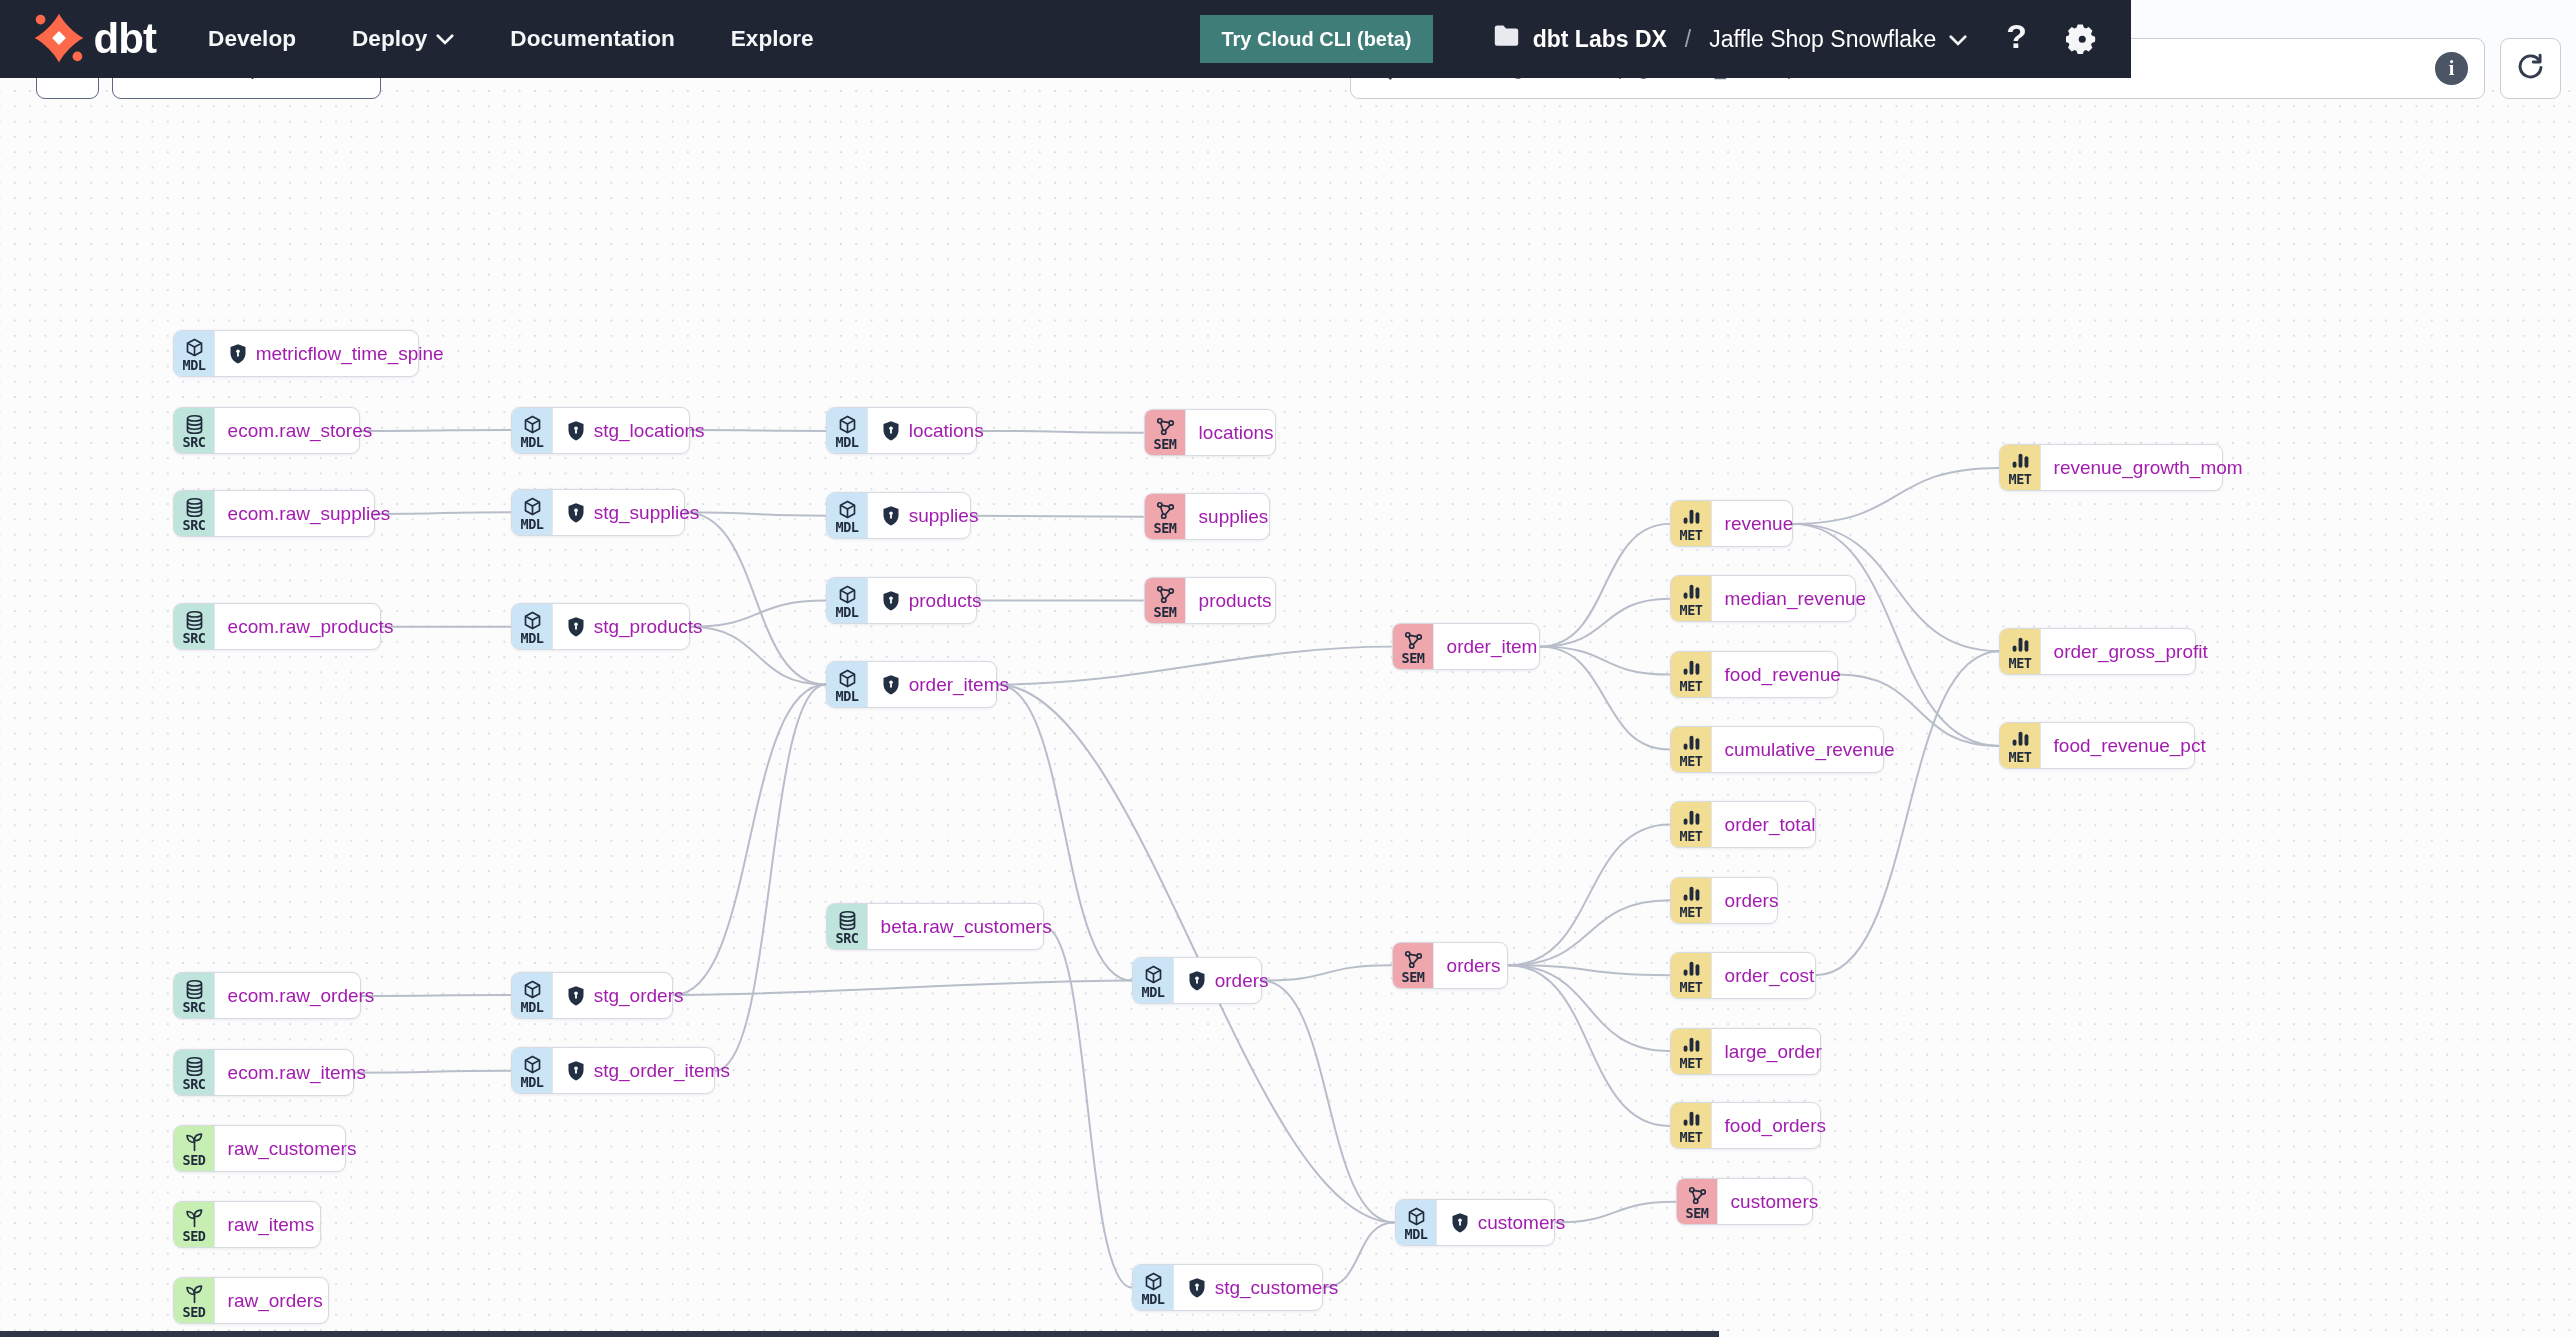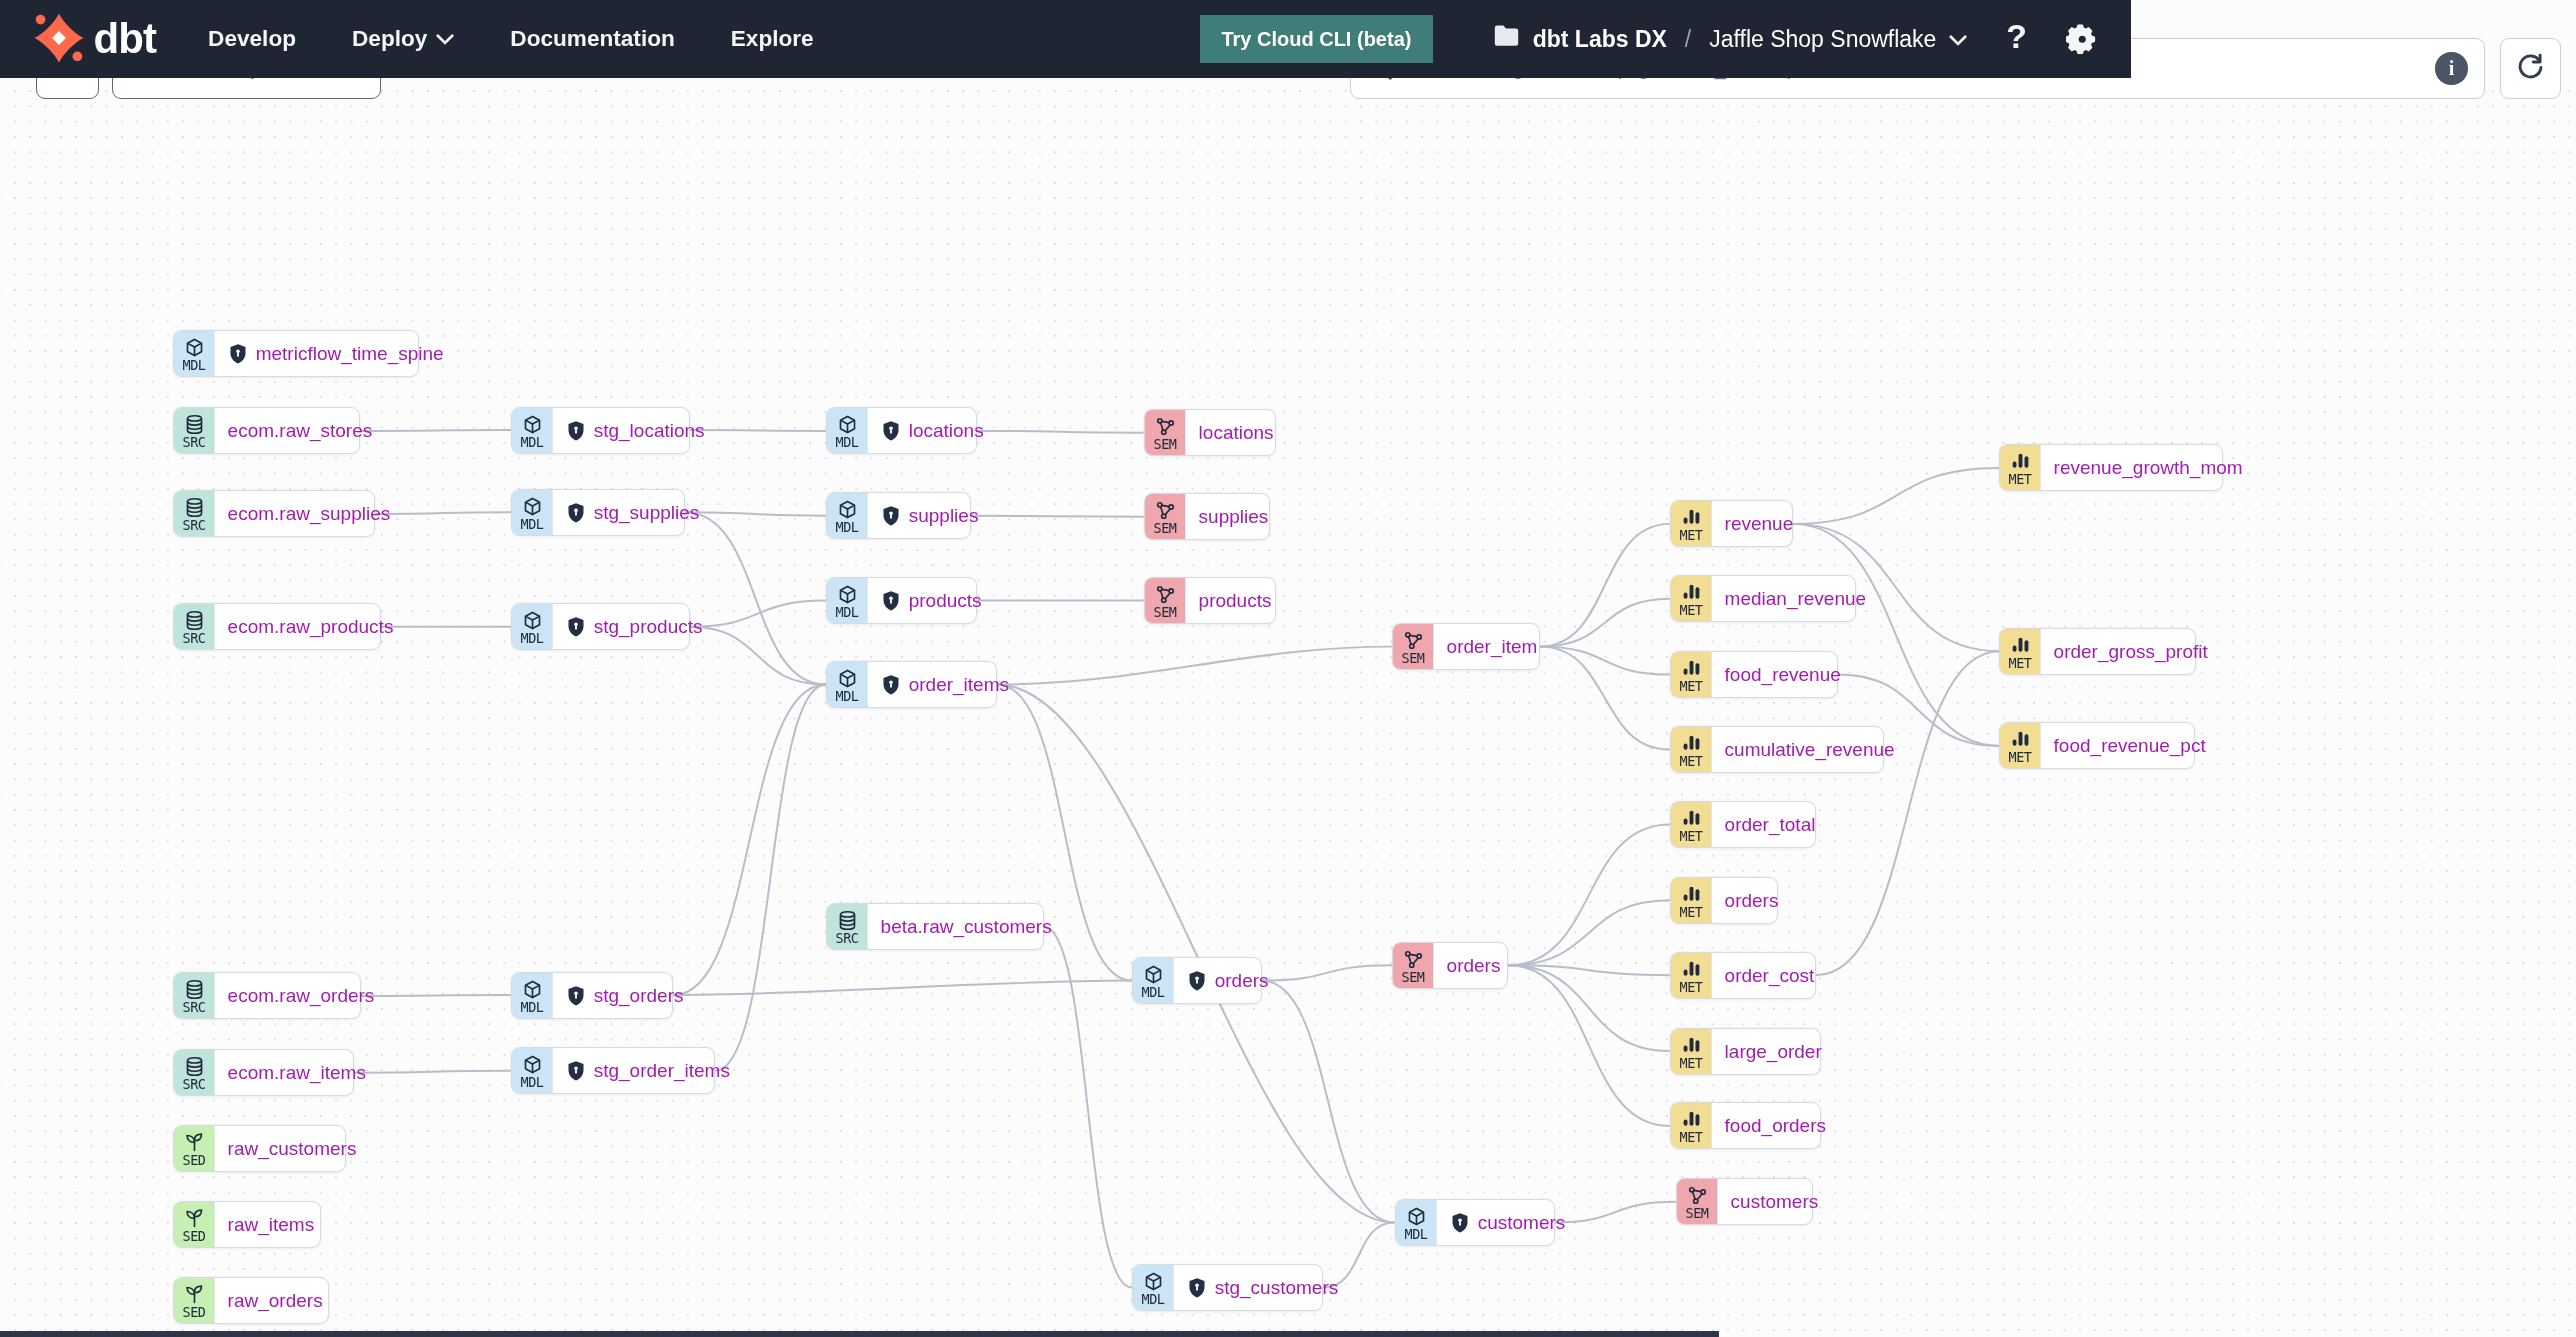"MDL" .gbadge .btxt { font-weight: normal -> bold }
